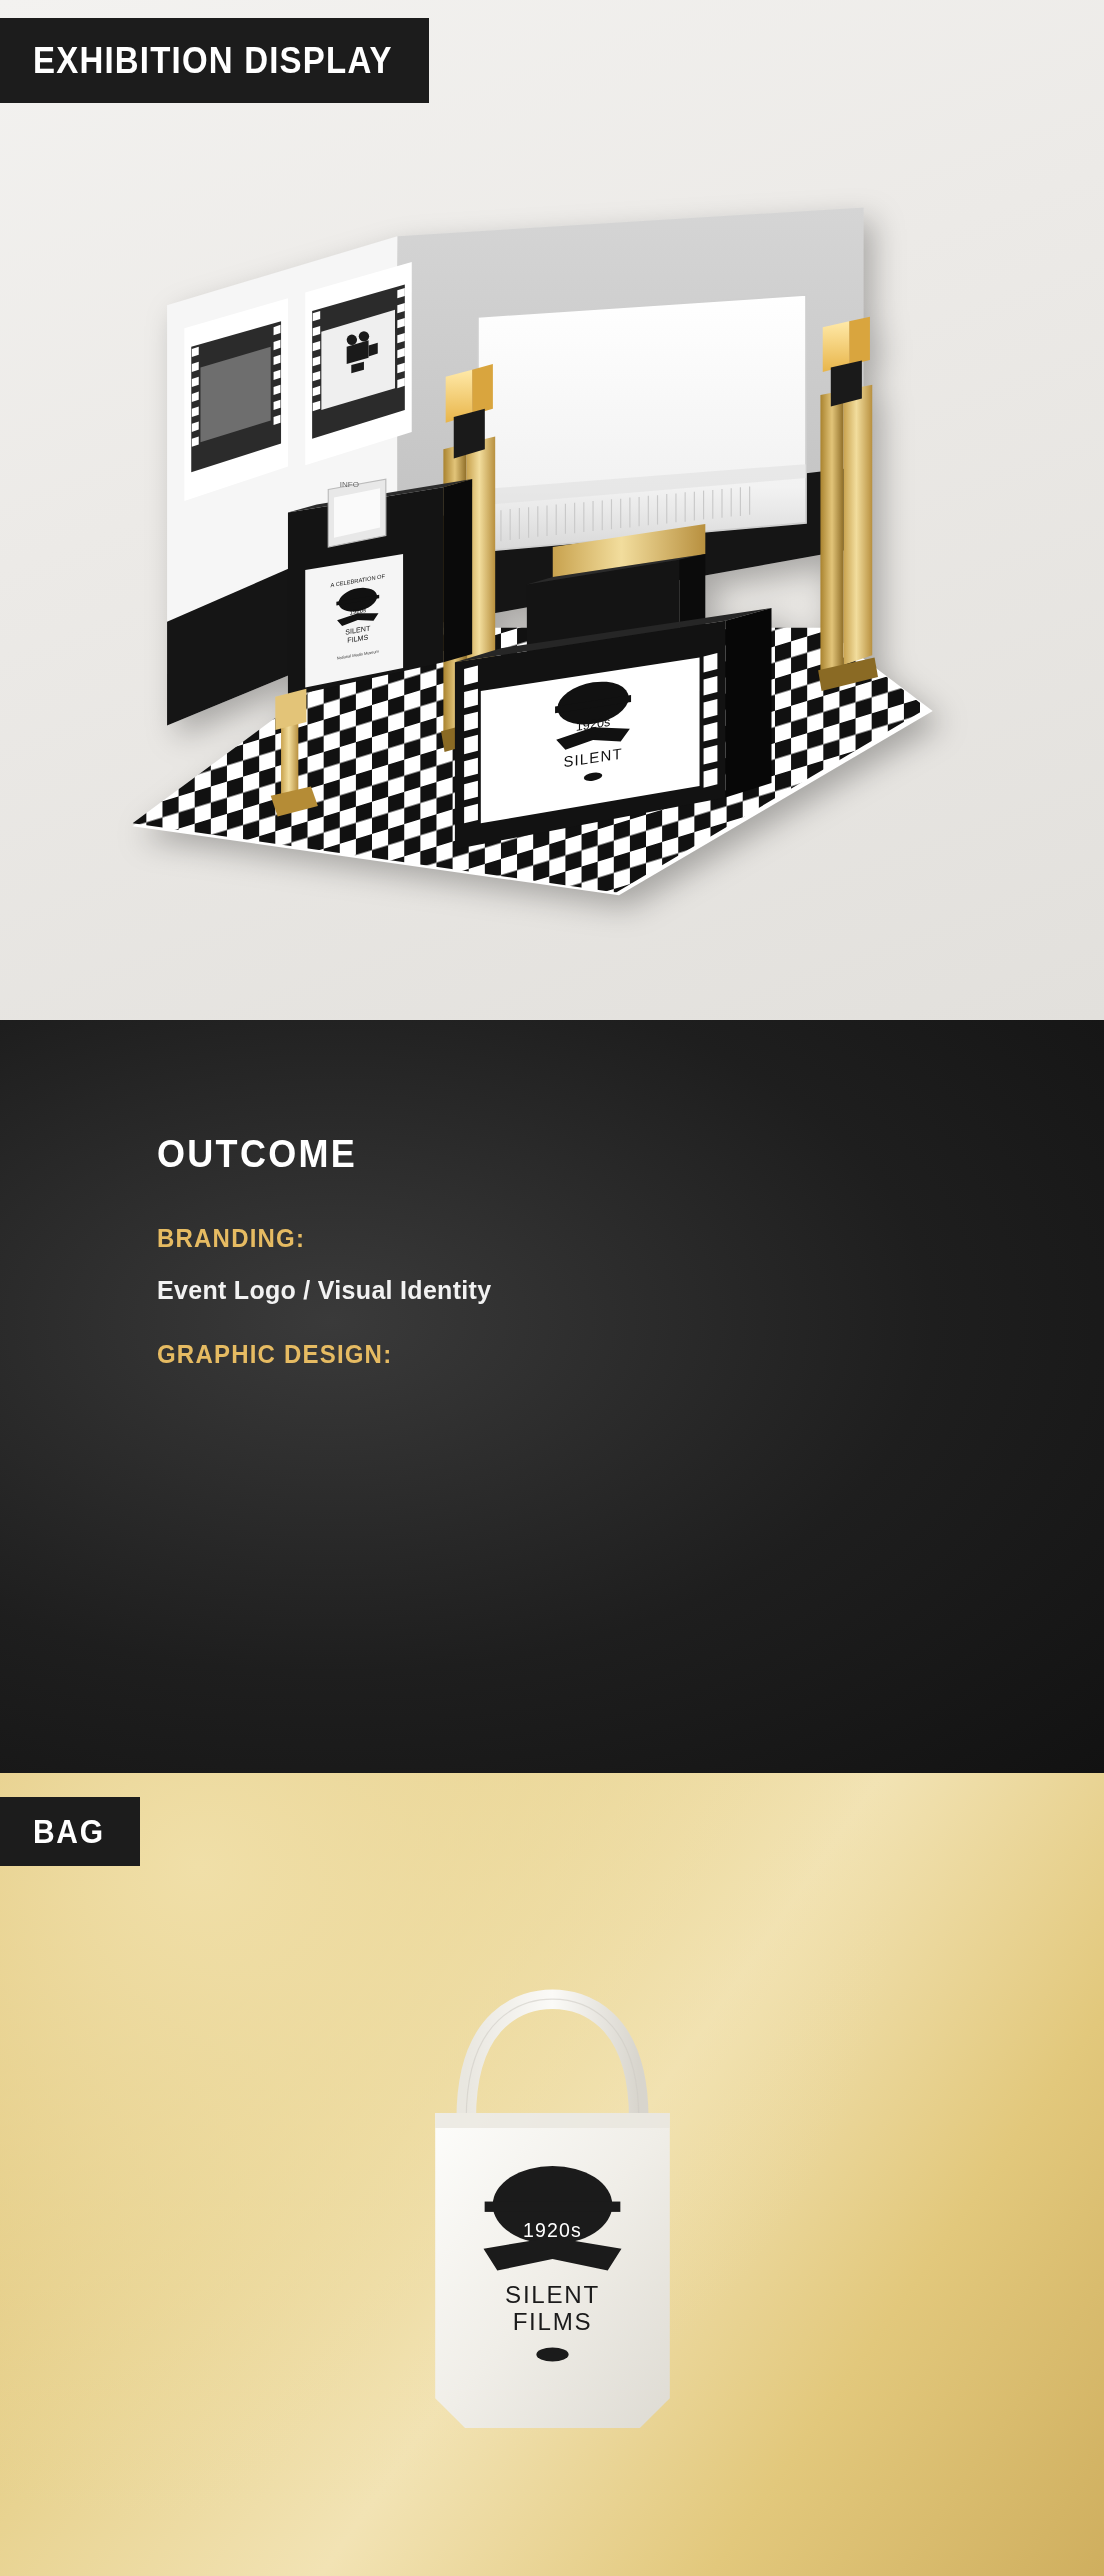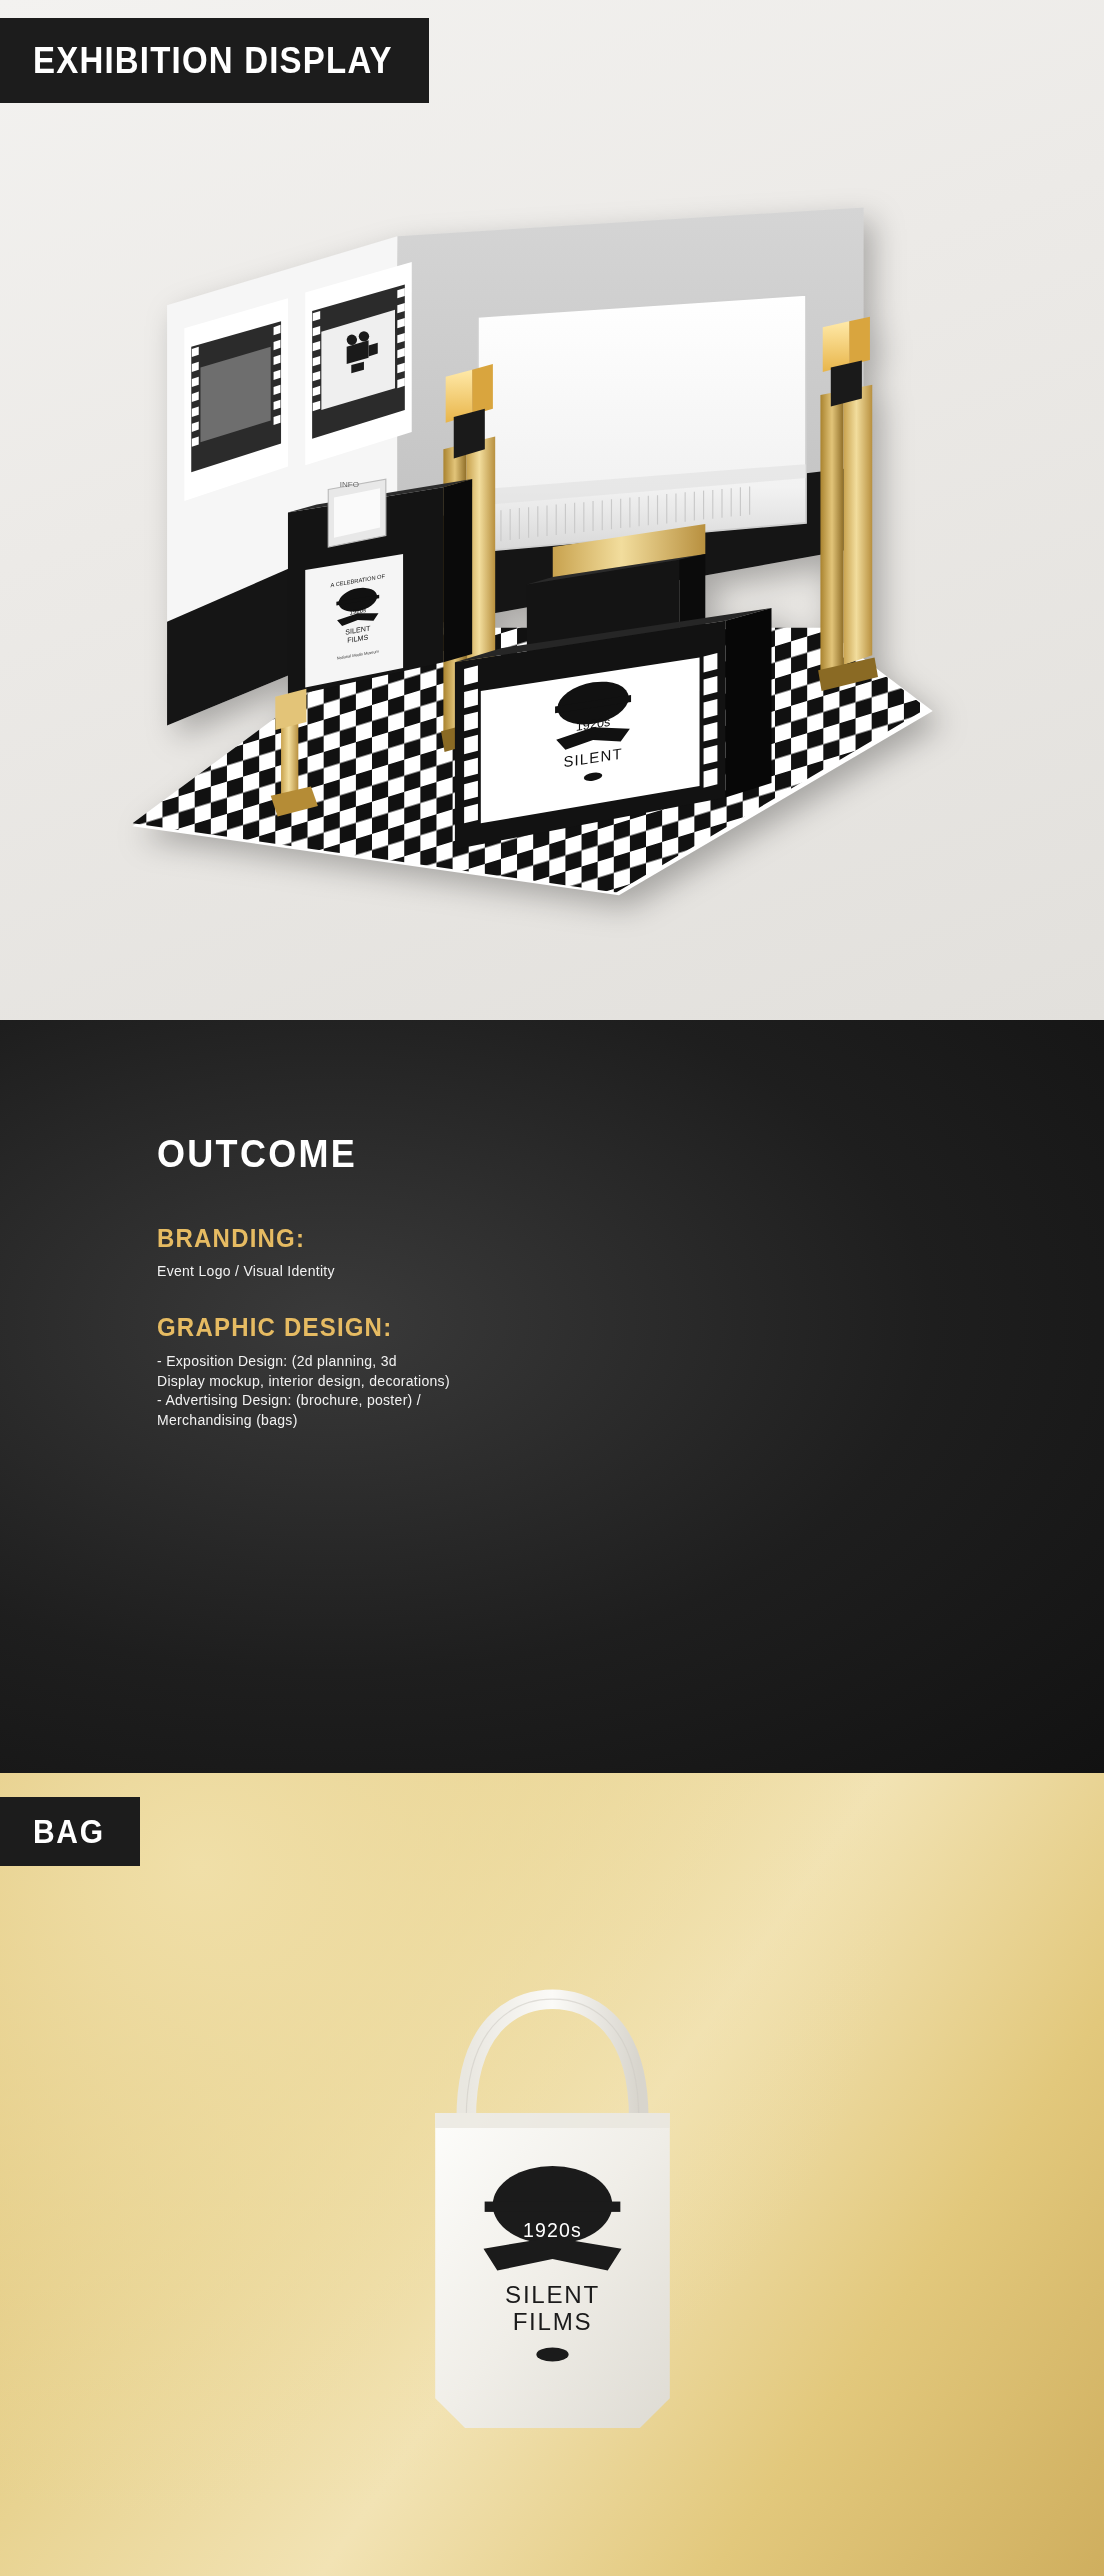"Event Logo / Visual Identity" .outcome-body { font-size: 14px -> 25px; font-weight: 400 -> 700; margin-top: none -> 21px }
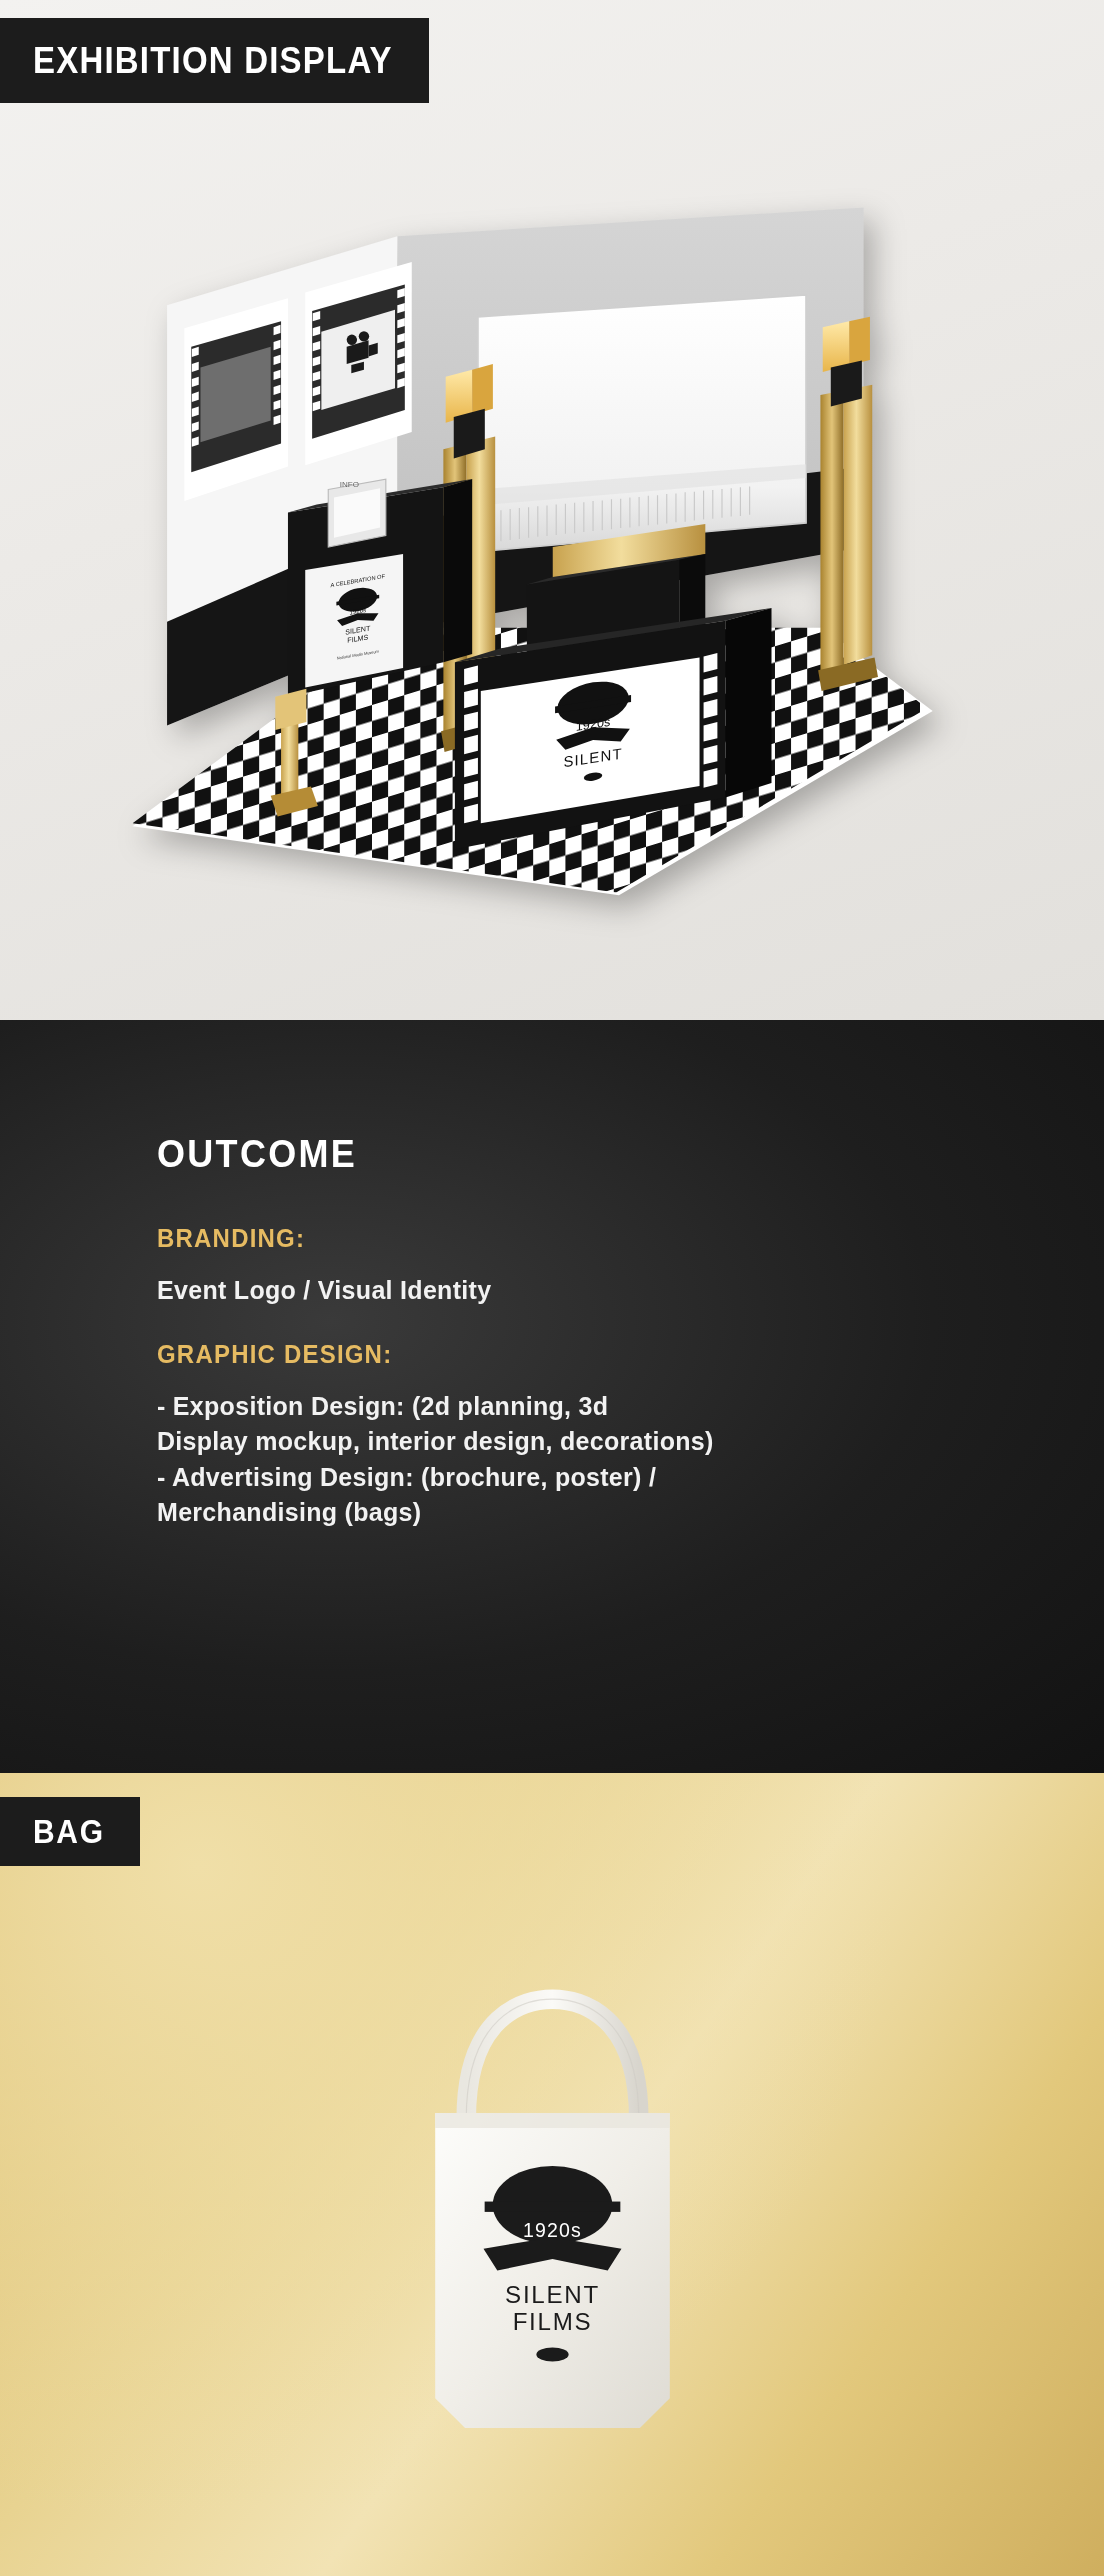"- Exposition Design: (2d planning," p.outcome-body { html: <p>- Exposition Design: (2d planning, 3d Display mockup, interior design, decorations) - Advertising Design: (brochure, poster) / Merchandising (bags)</p> -> none }
